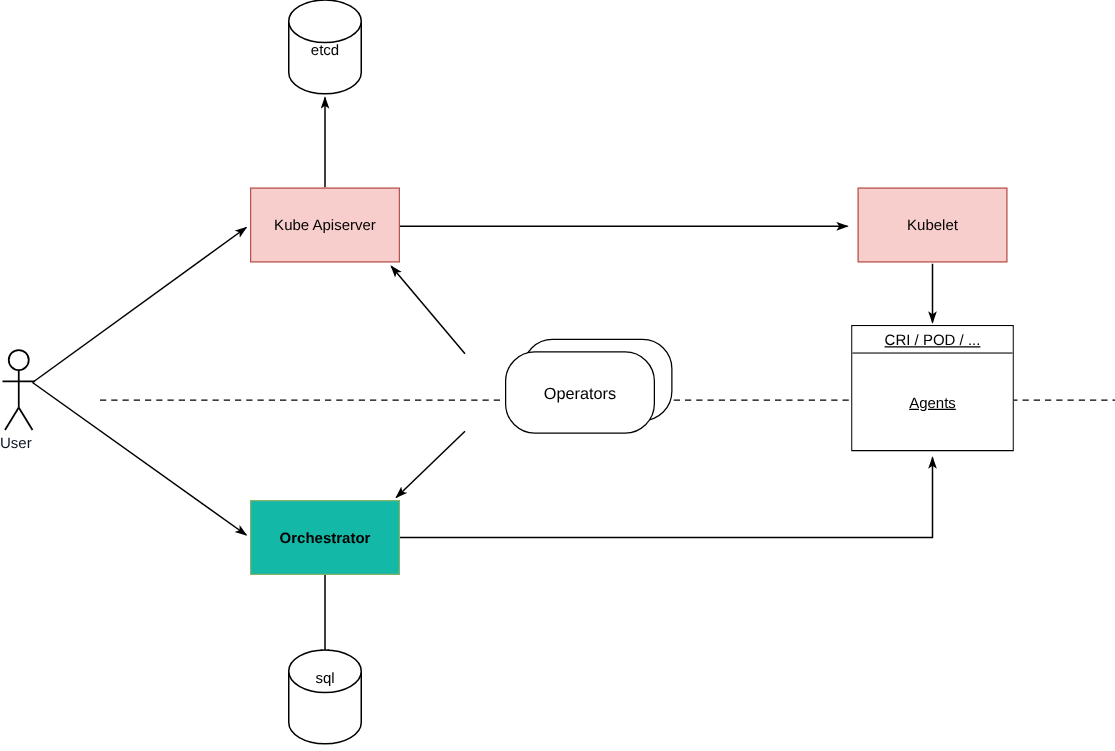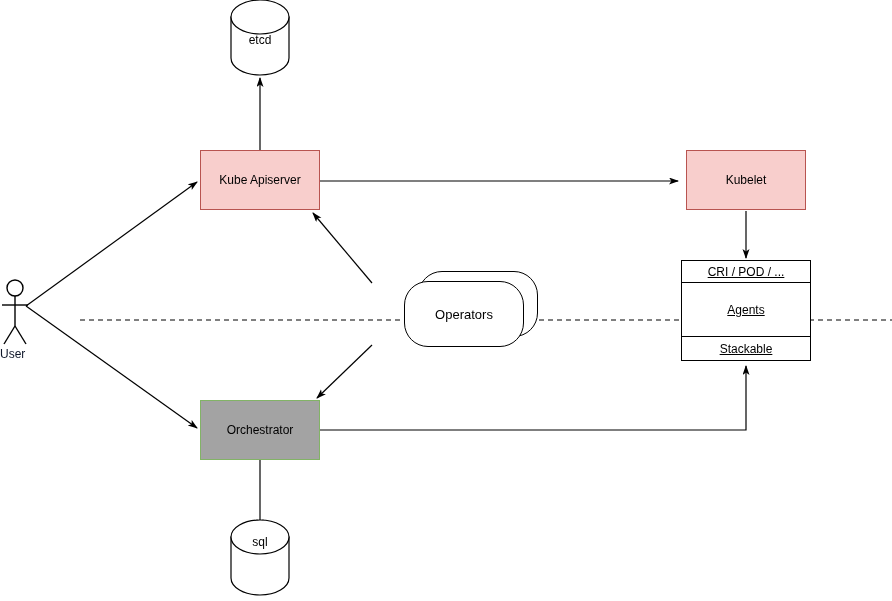"Stackable" div.agents-row { html: <div> <span>Stackable</span> </div> -> none }
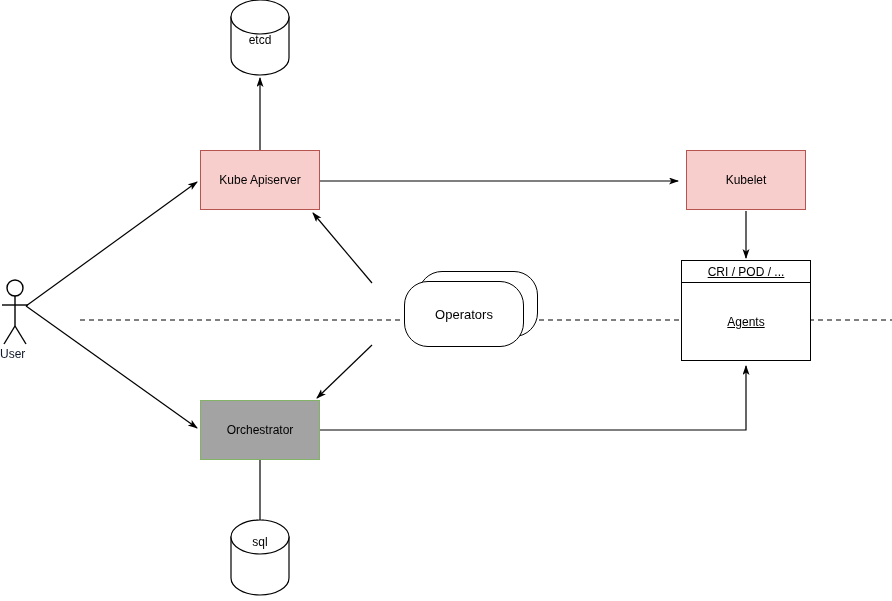"Orchestrator" .green { background: #a3a3a3 -> #14b8a6; font-weight: none -> bold }
